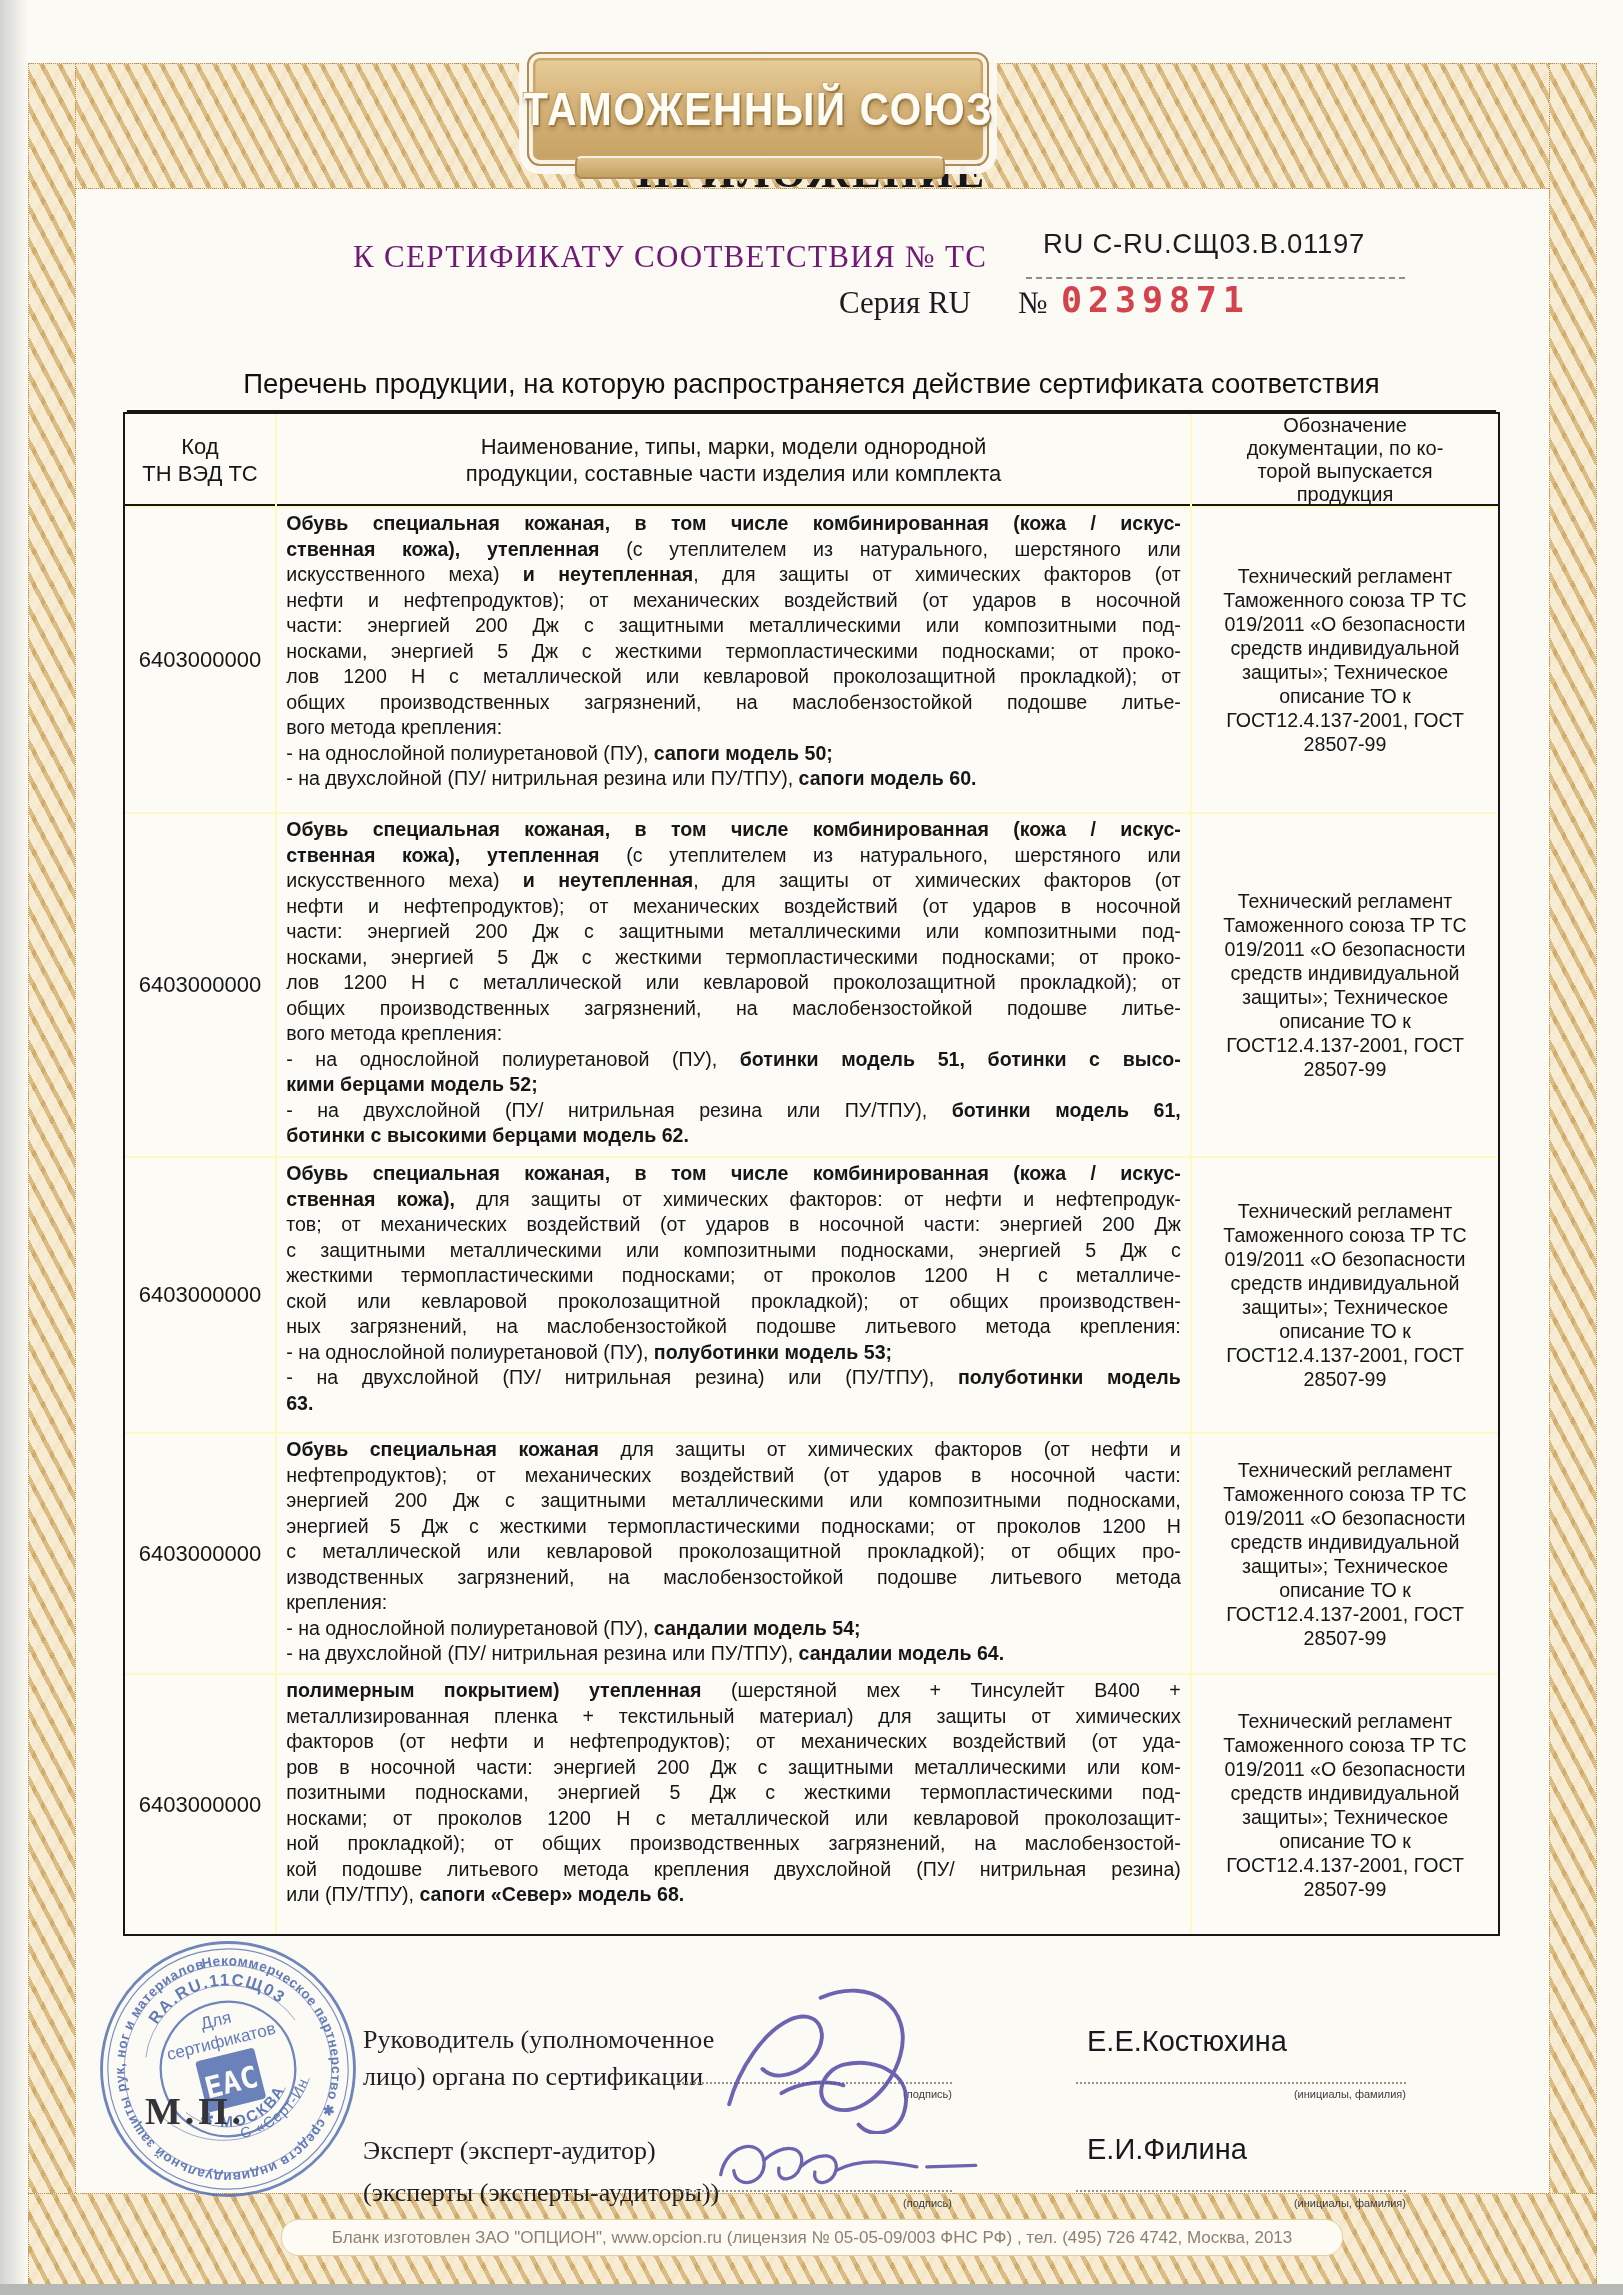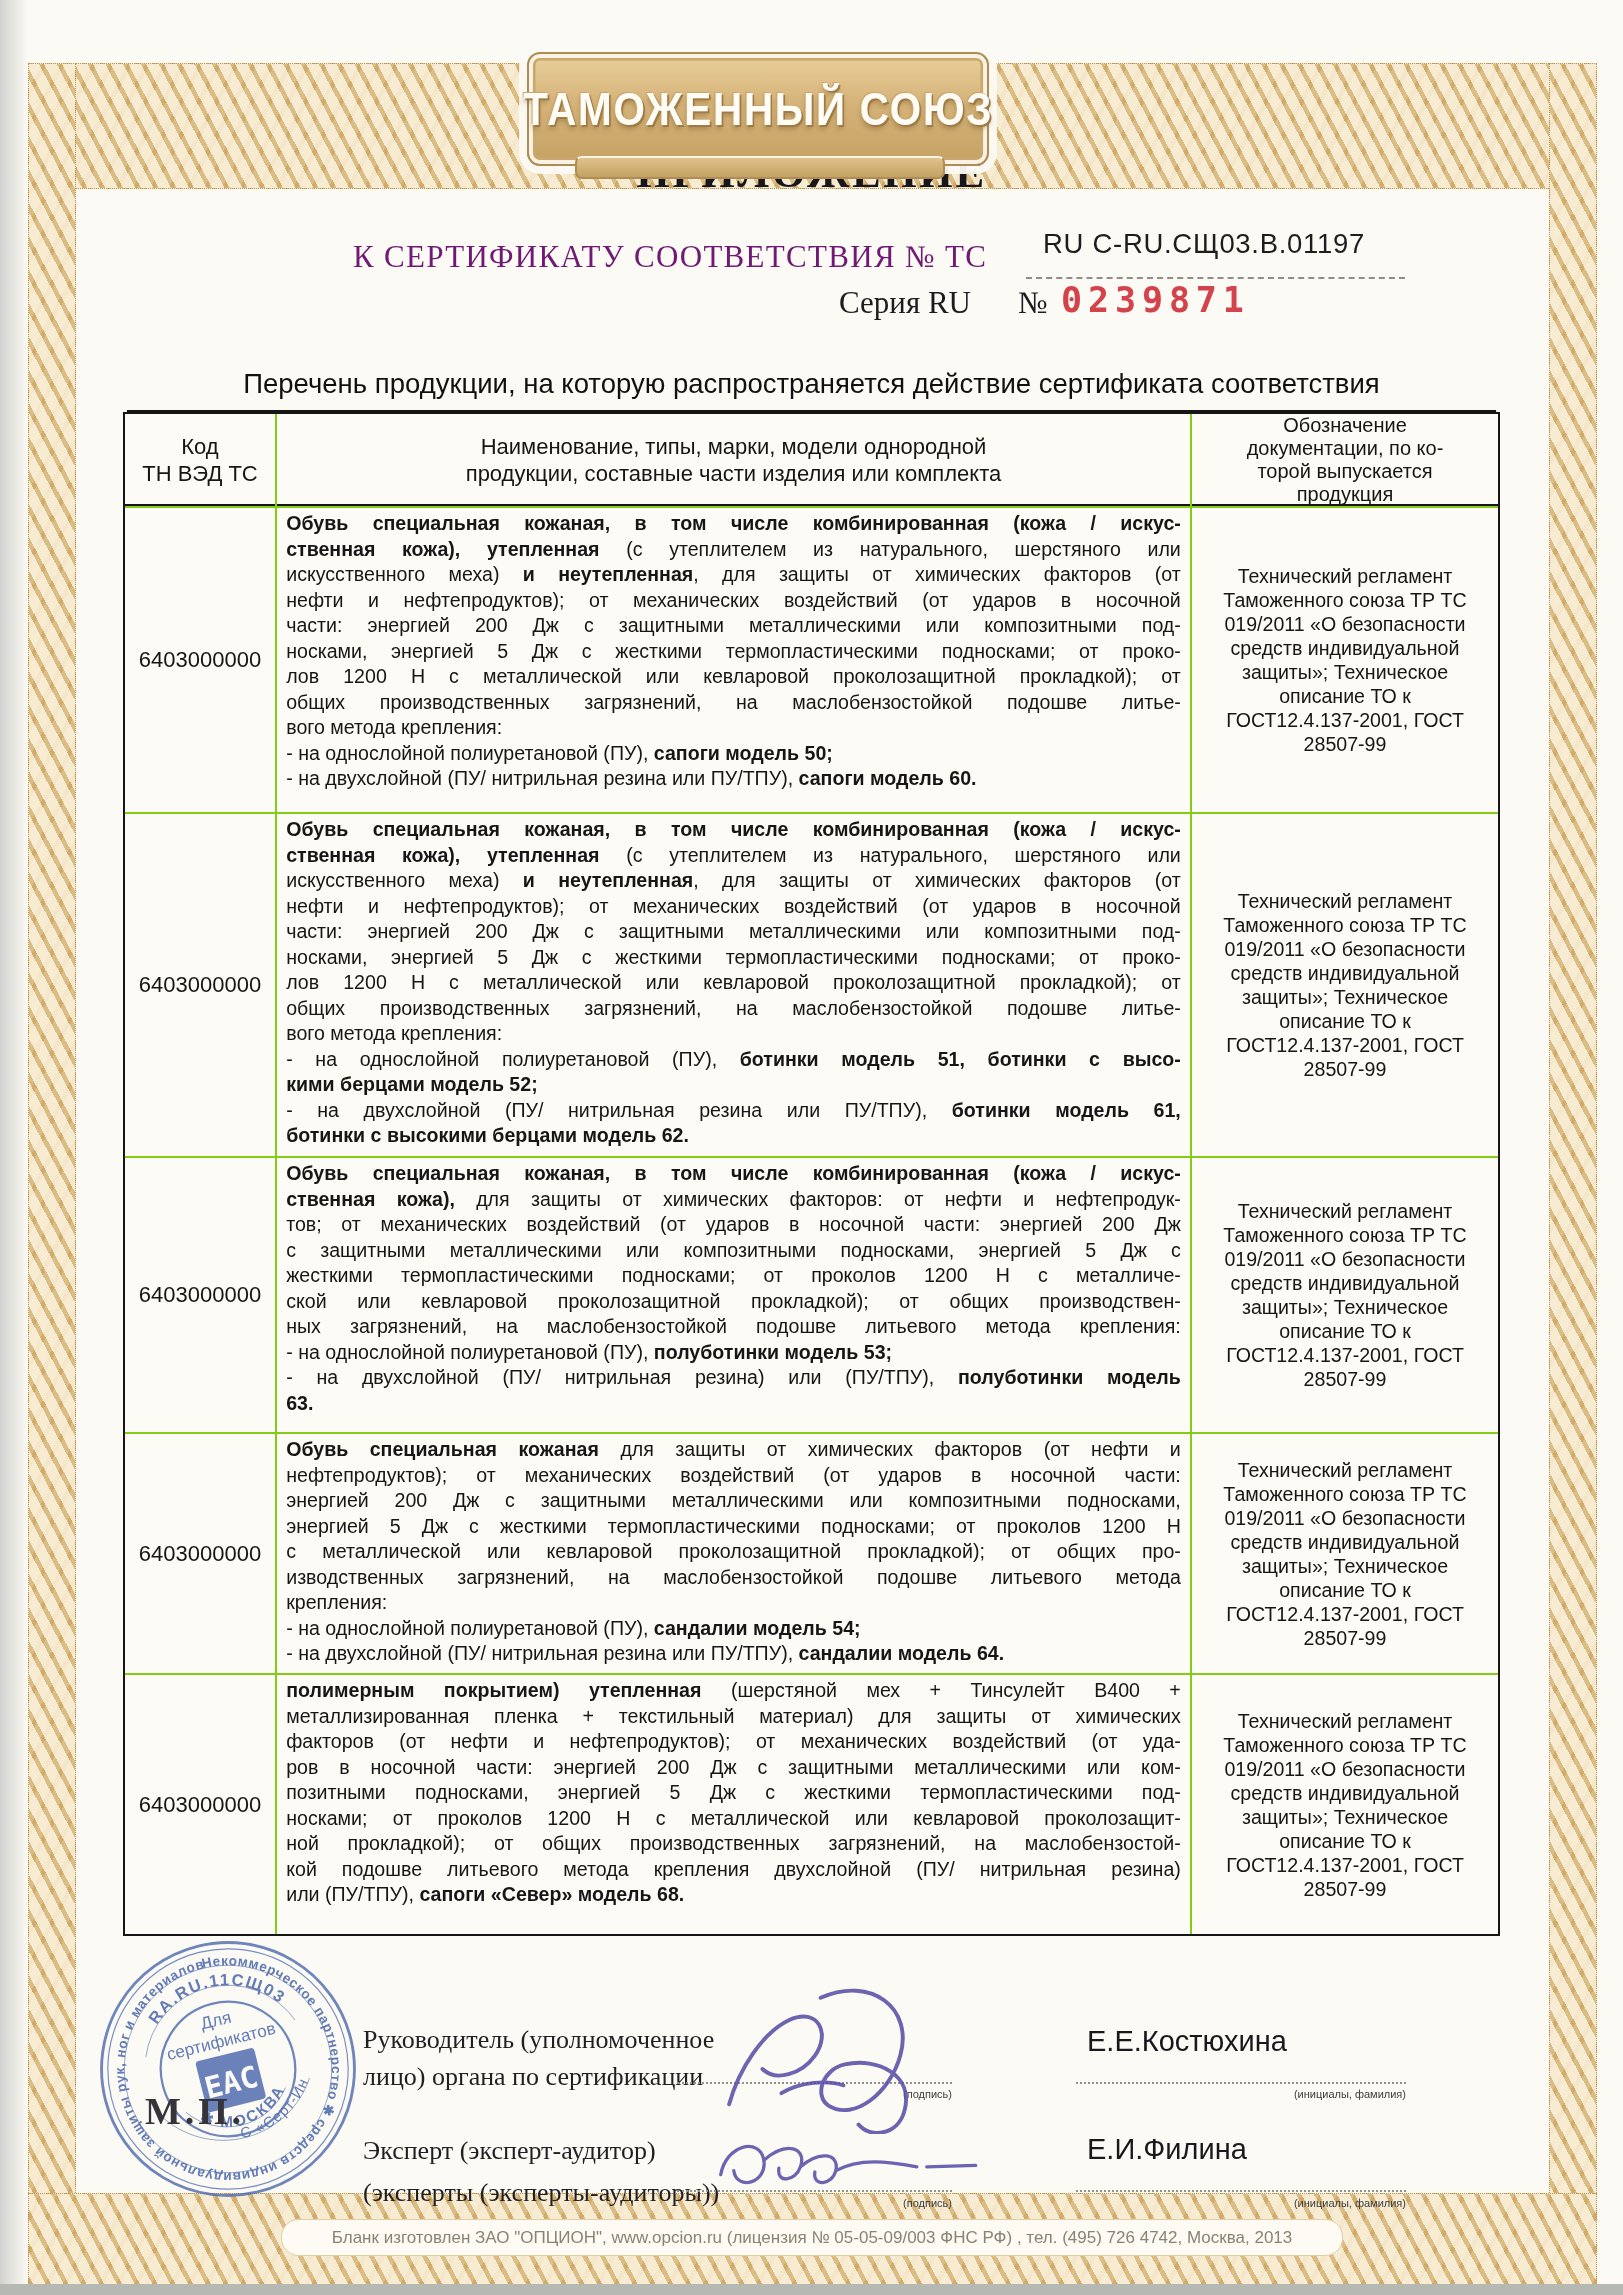"Код" .ptable { background: #84cc16 -> #fef9c3 }
